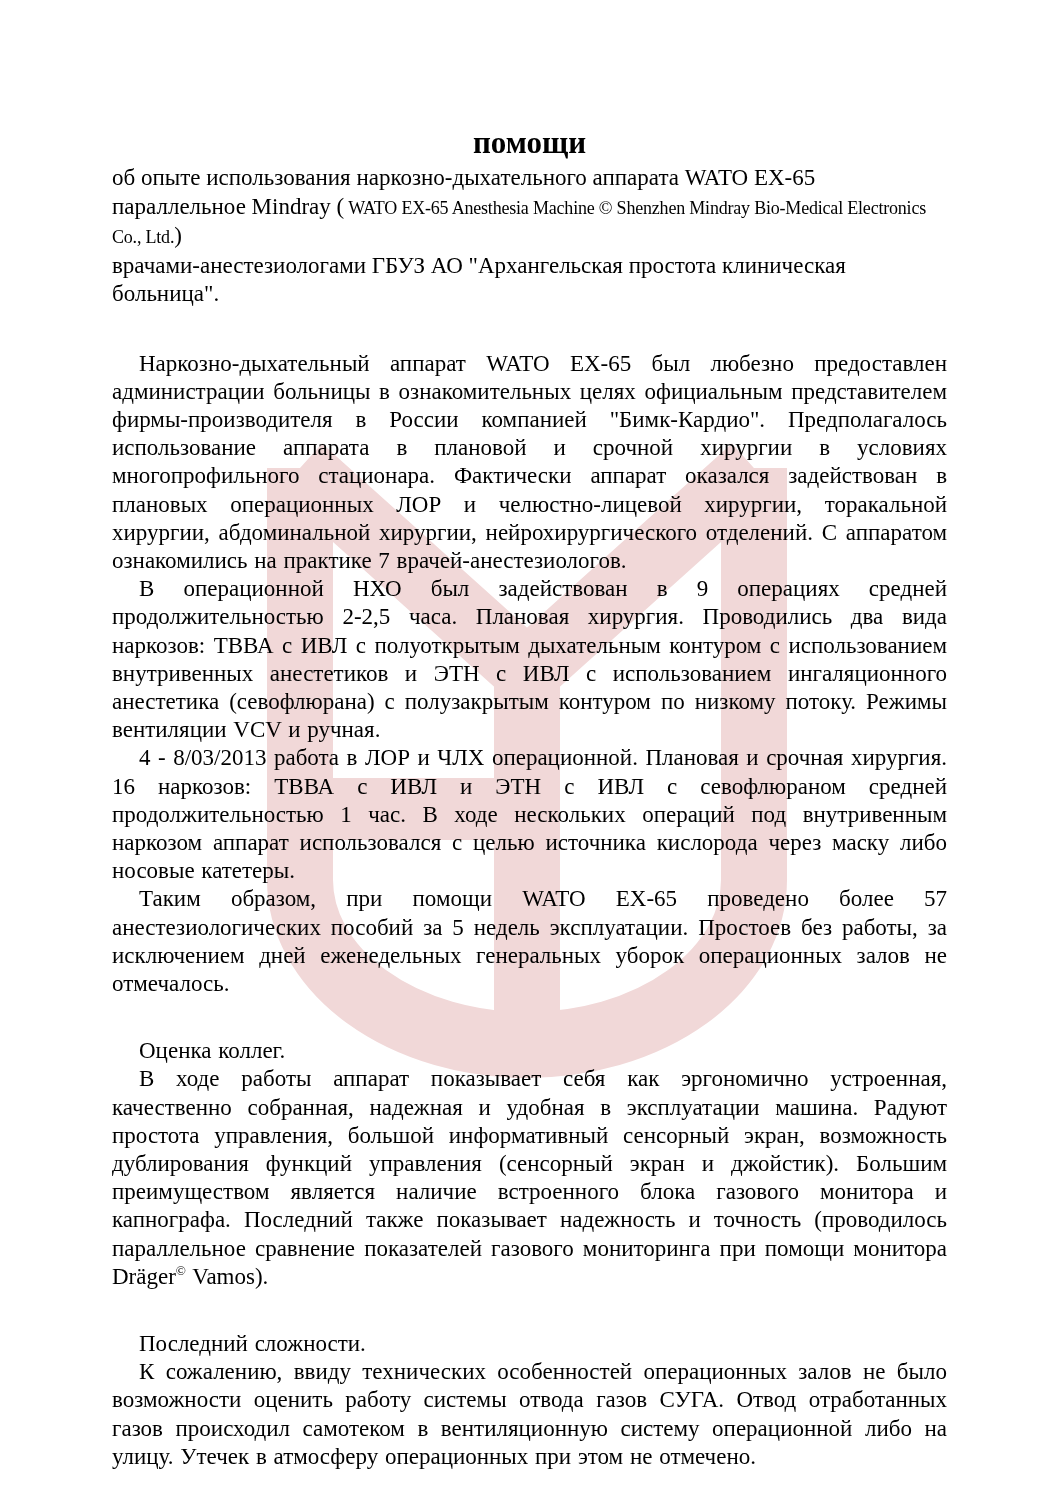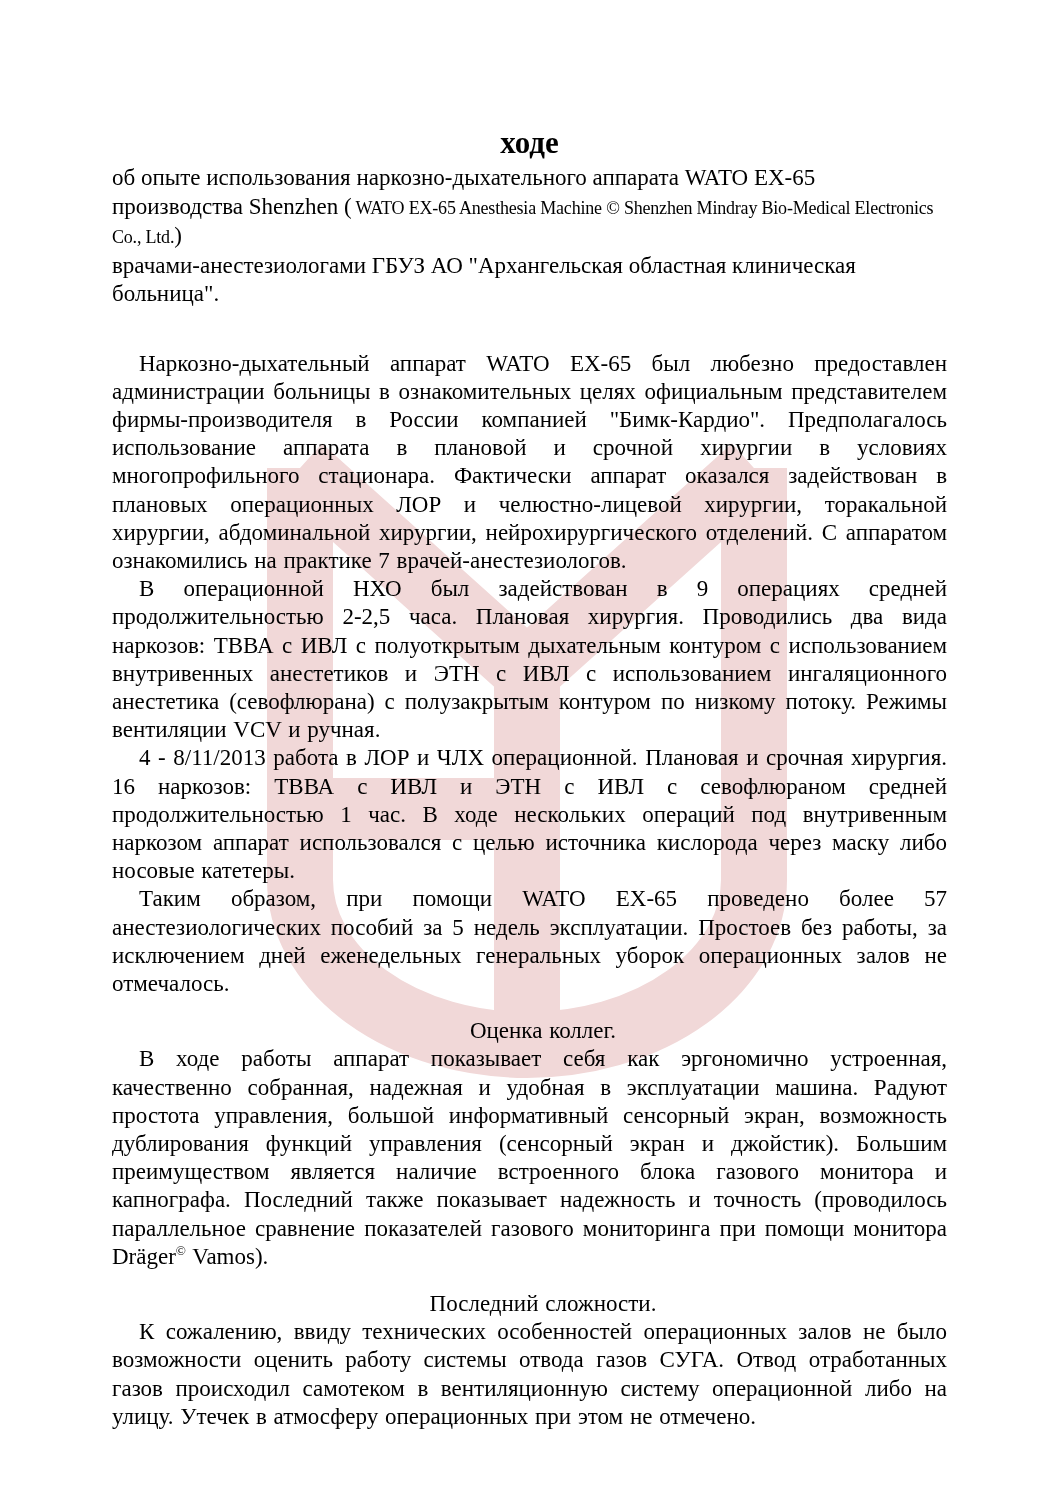"ходе" div.doc-title { text: ходе -> помощи }
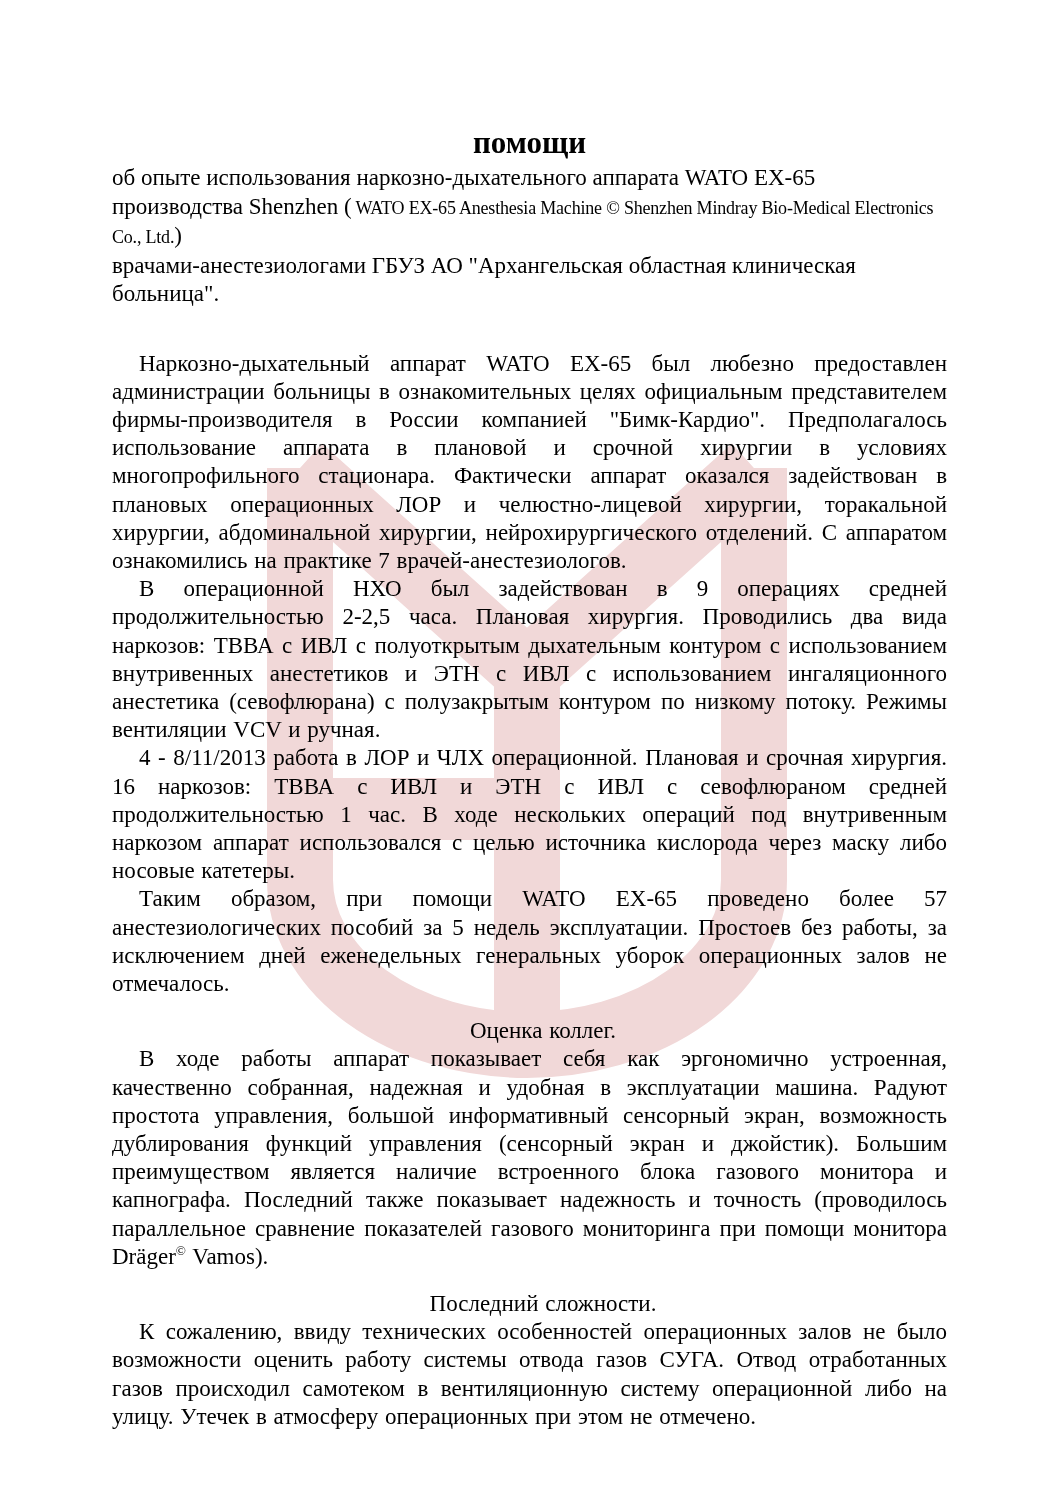"производства Shenzhen (" span { text: производства  Shenzhen -> параллельное  Mindray }
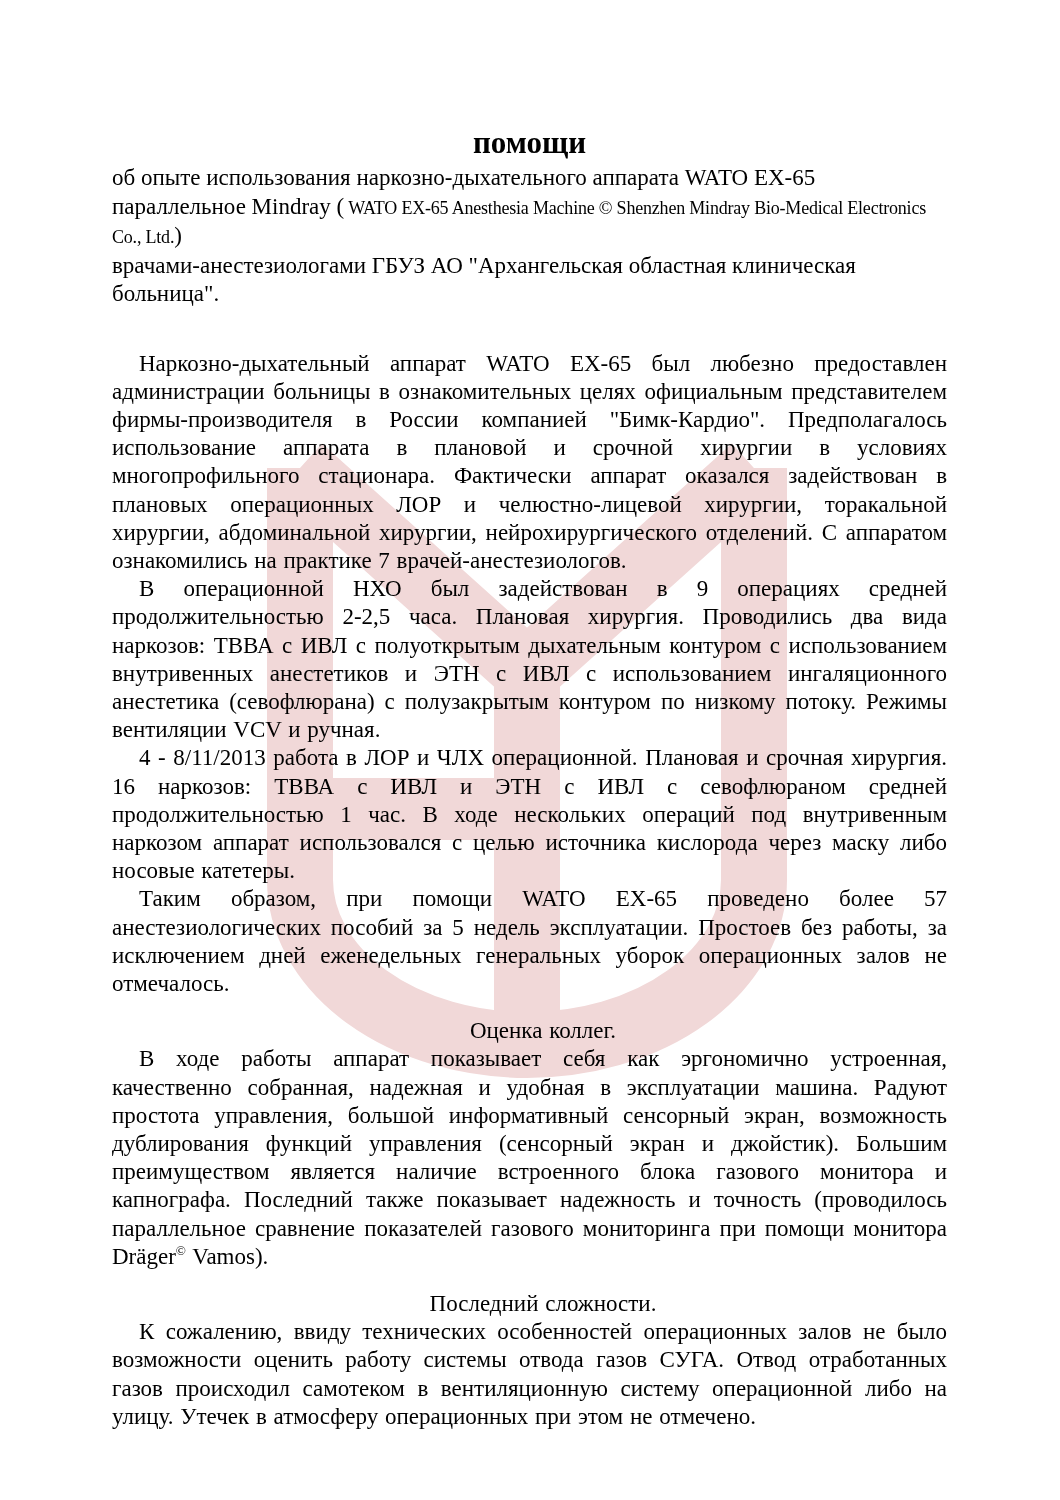"врачами-анестезиологами ГБУЗ АО" div.subtitle-line { text: областная -> простота }
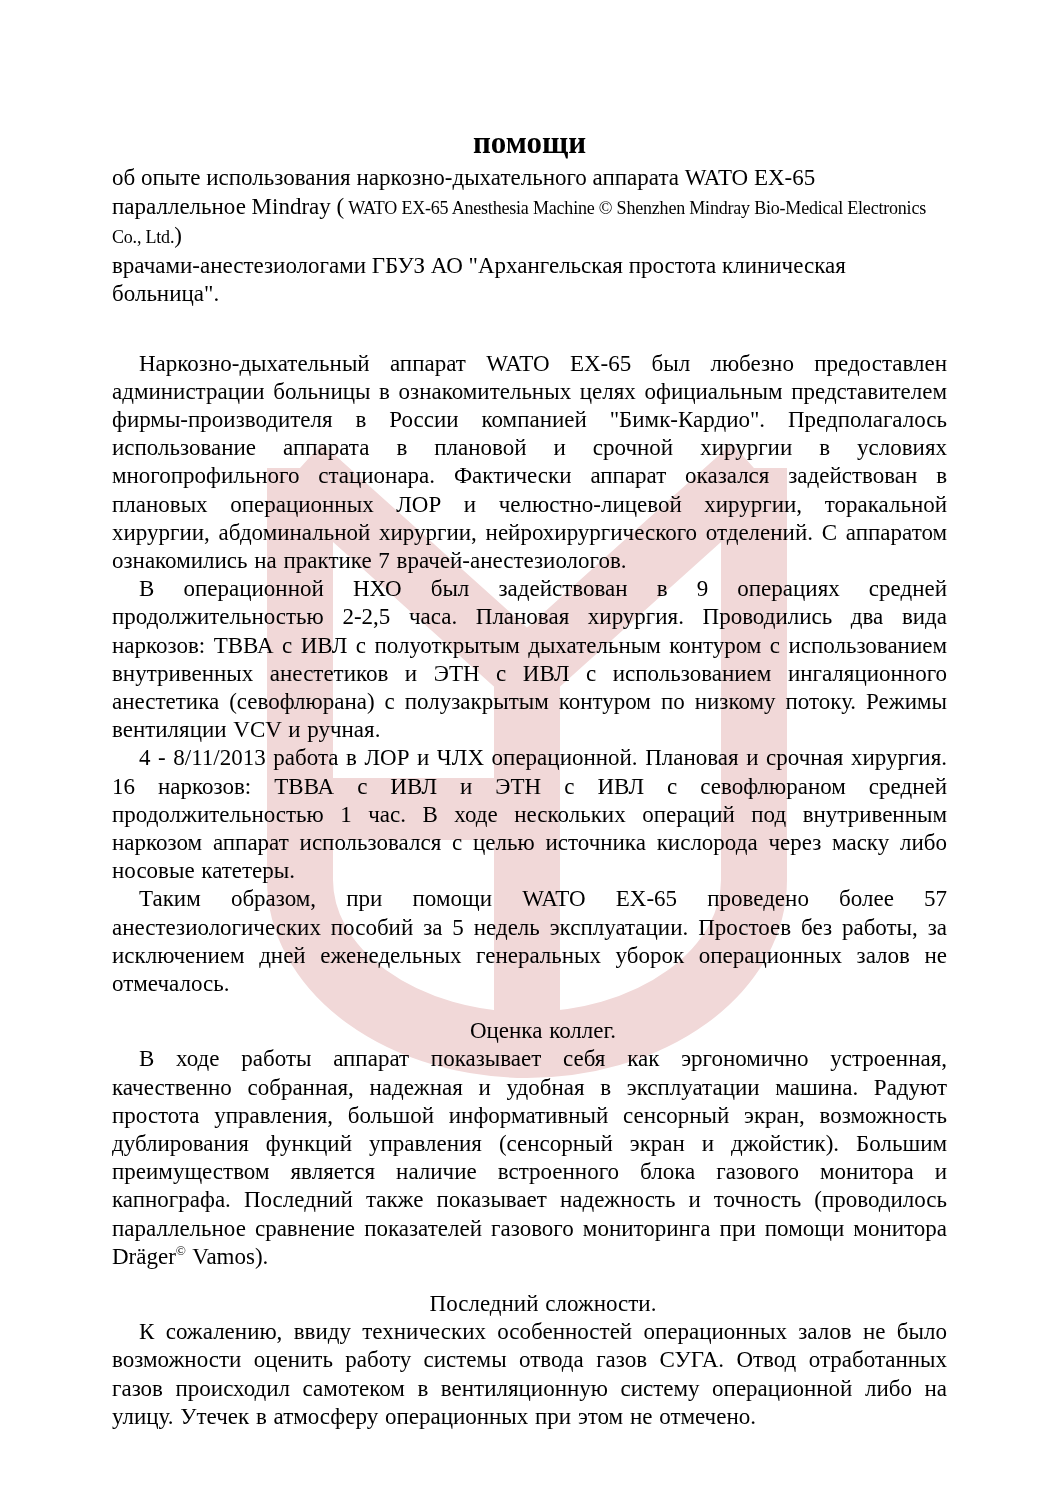"4 - 8/11/2013 работа в" p.para { text: 8/11/2013 -> 8/03/2013 }
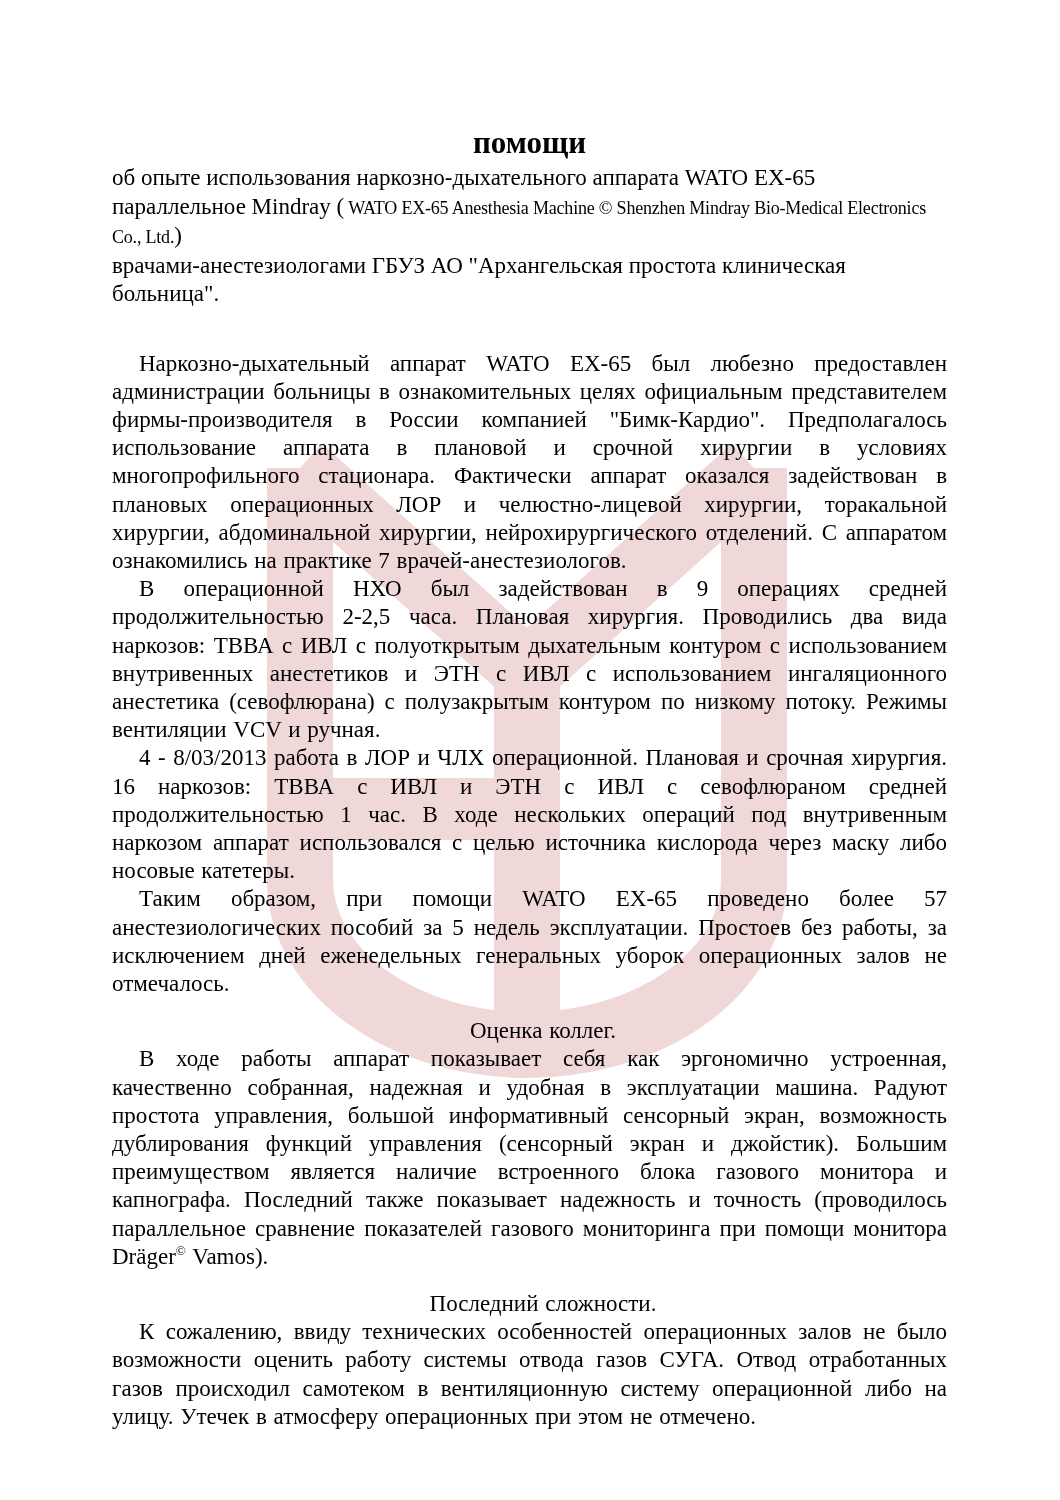"Оценка коллег." .para.heading { margin-top: 19px -> 39px; text-align: center -> left }
